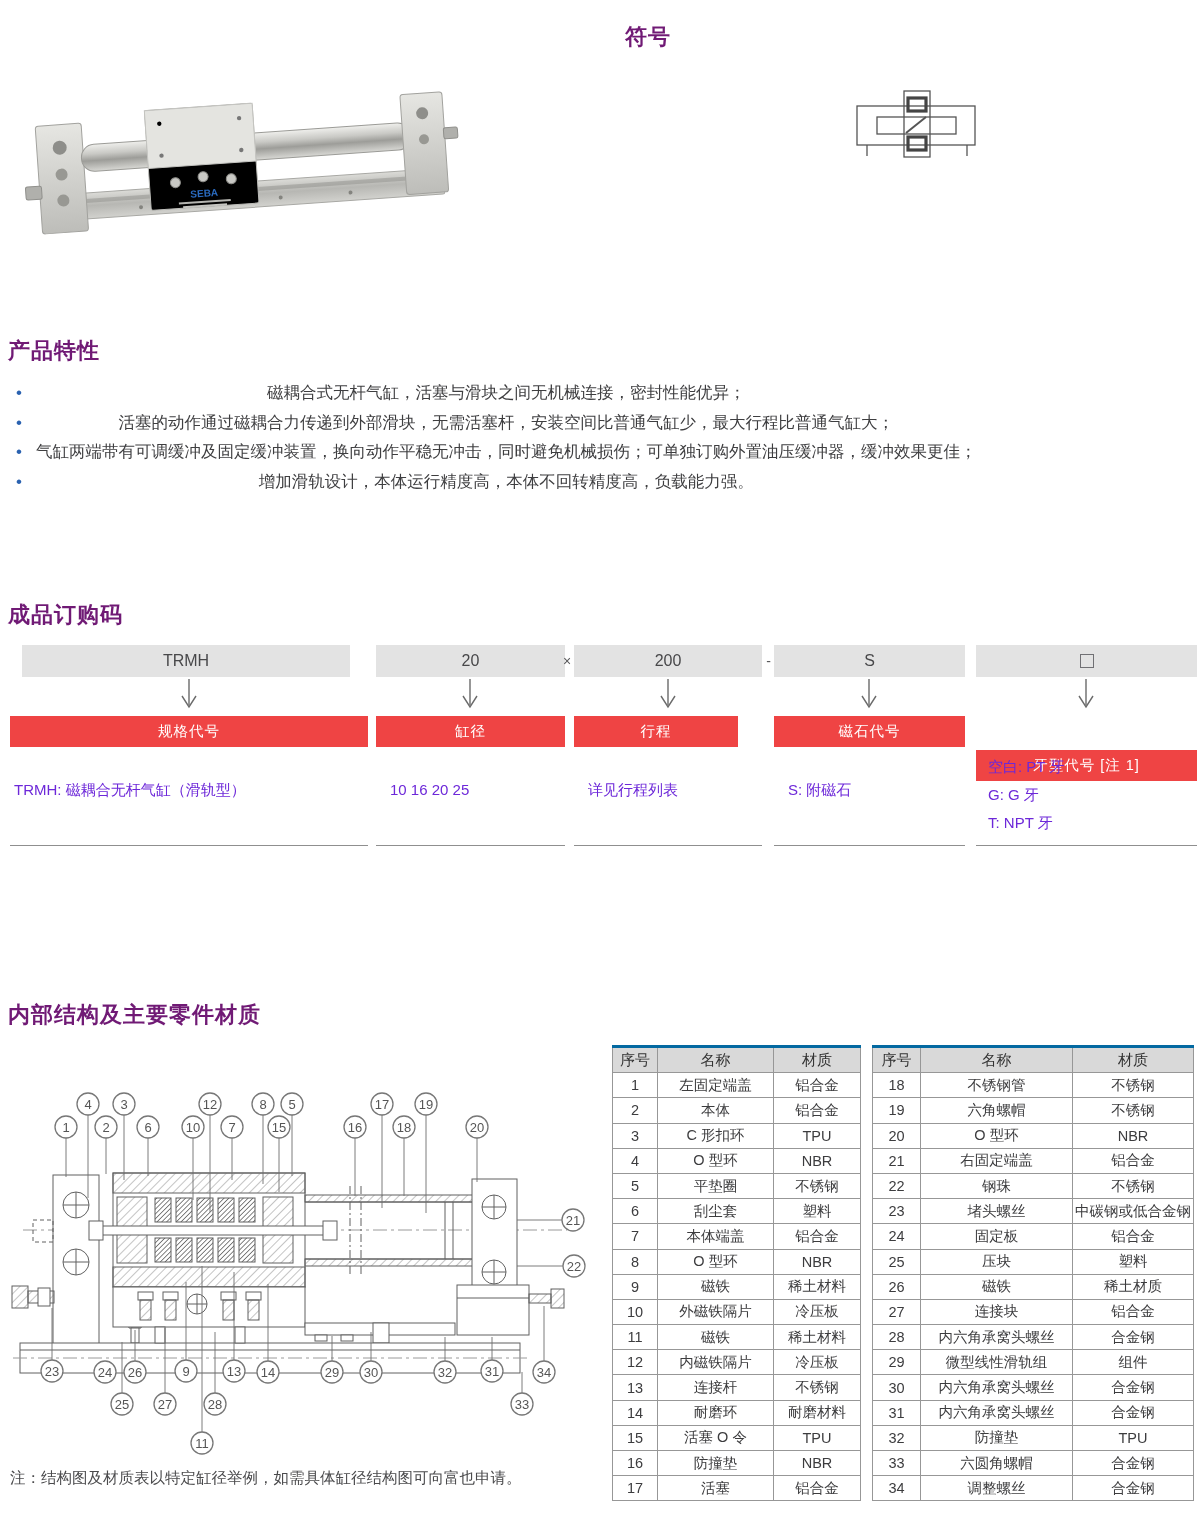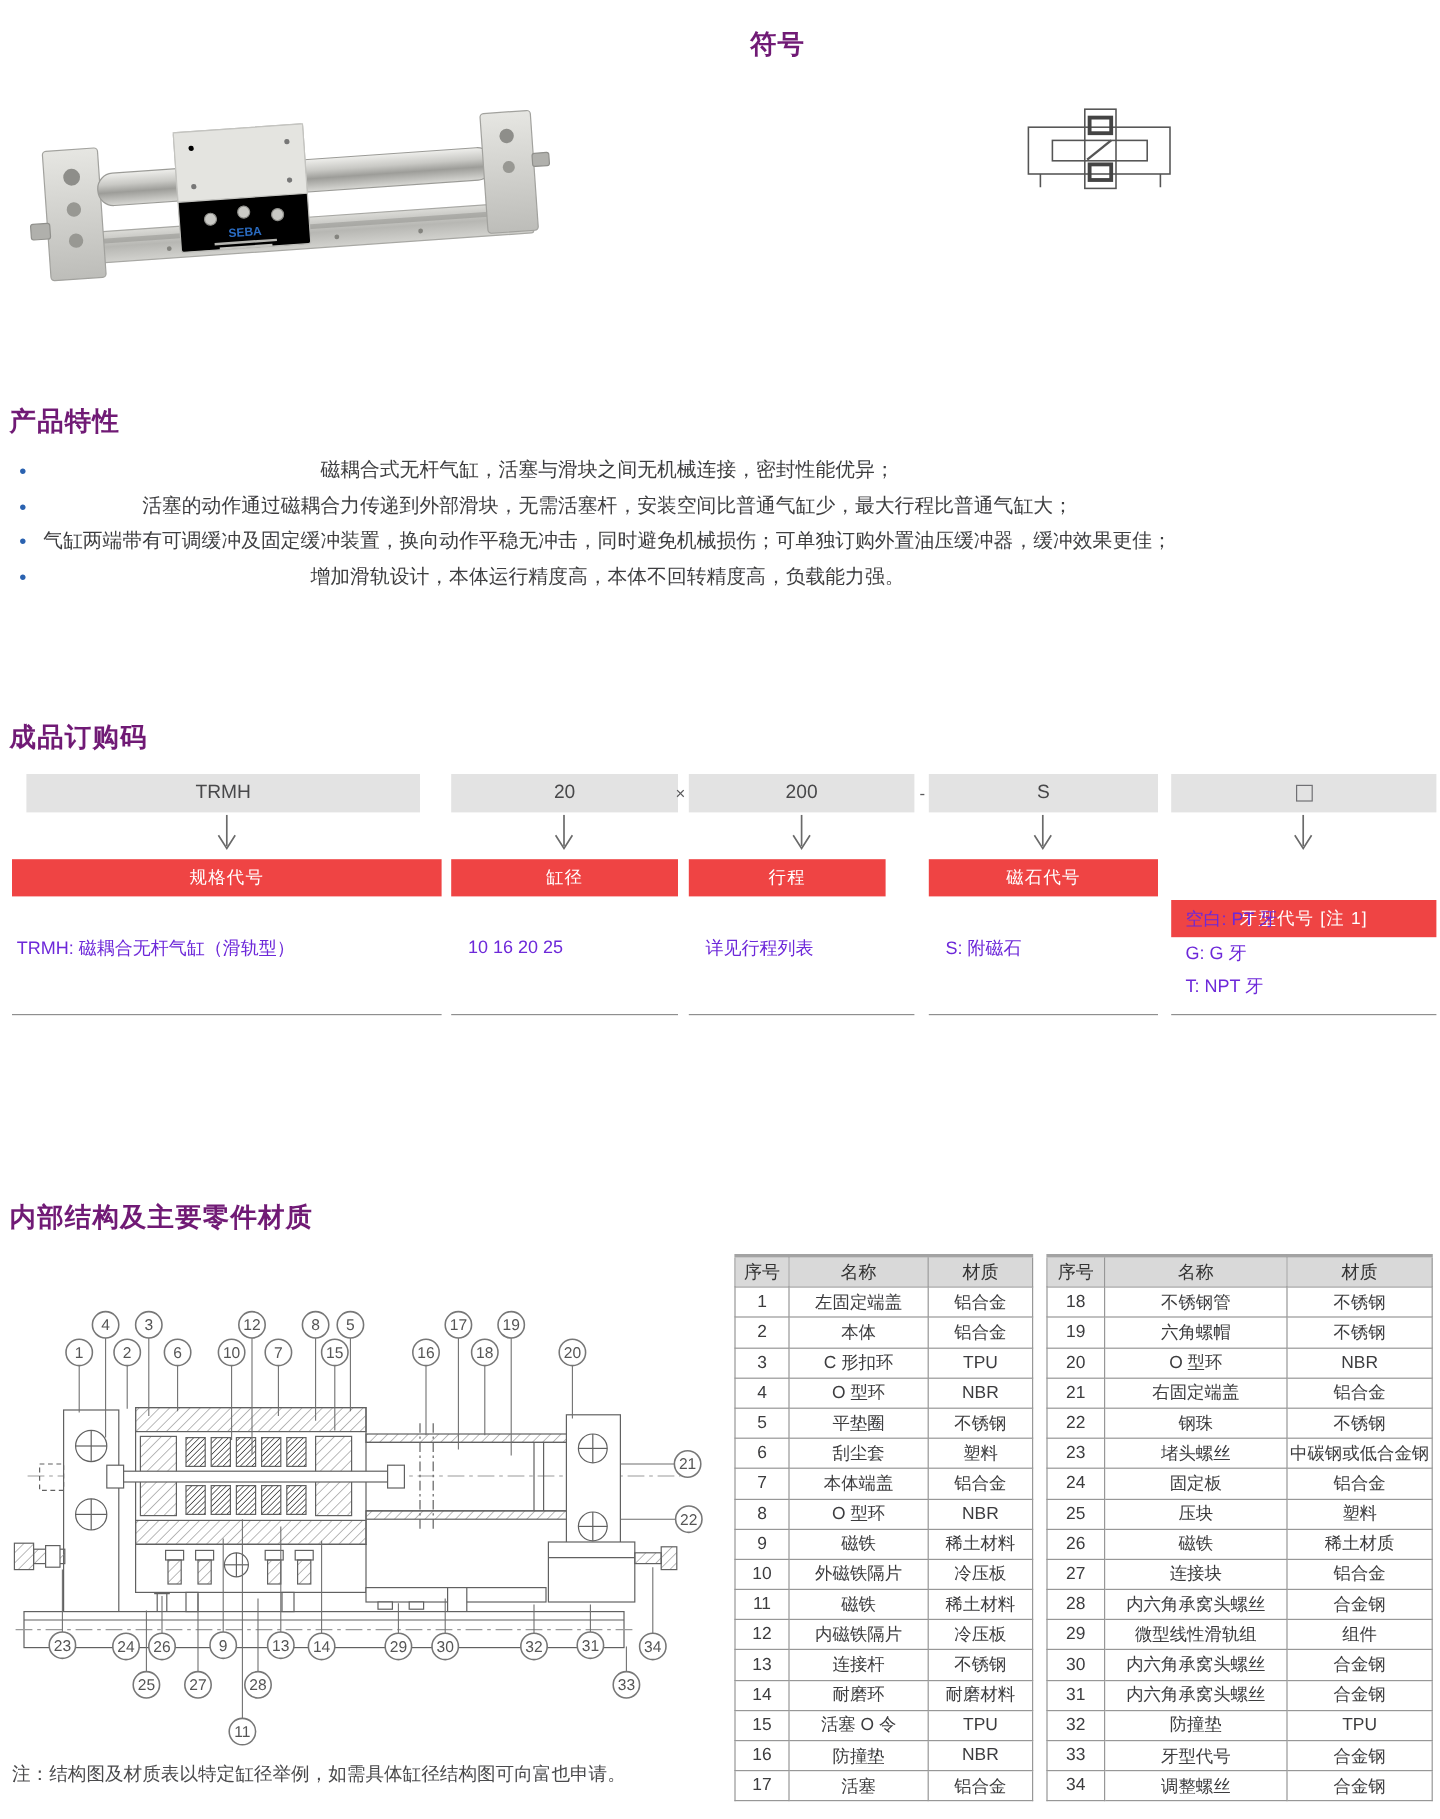"序号" .parts-table { border-top: 3px solid #a3a3a3 -> 3px solid #0369a1 }
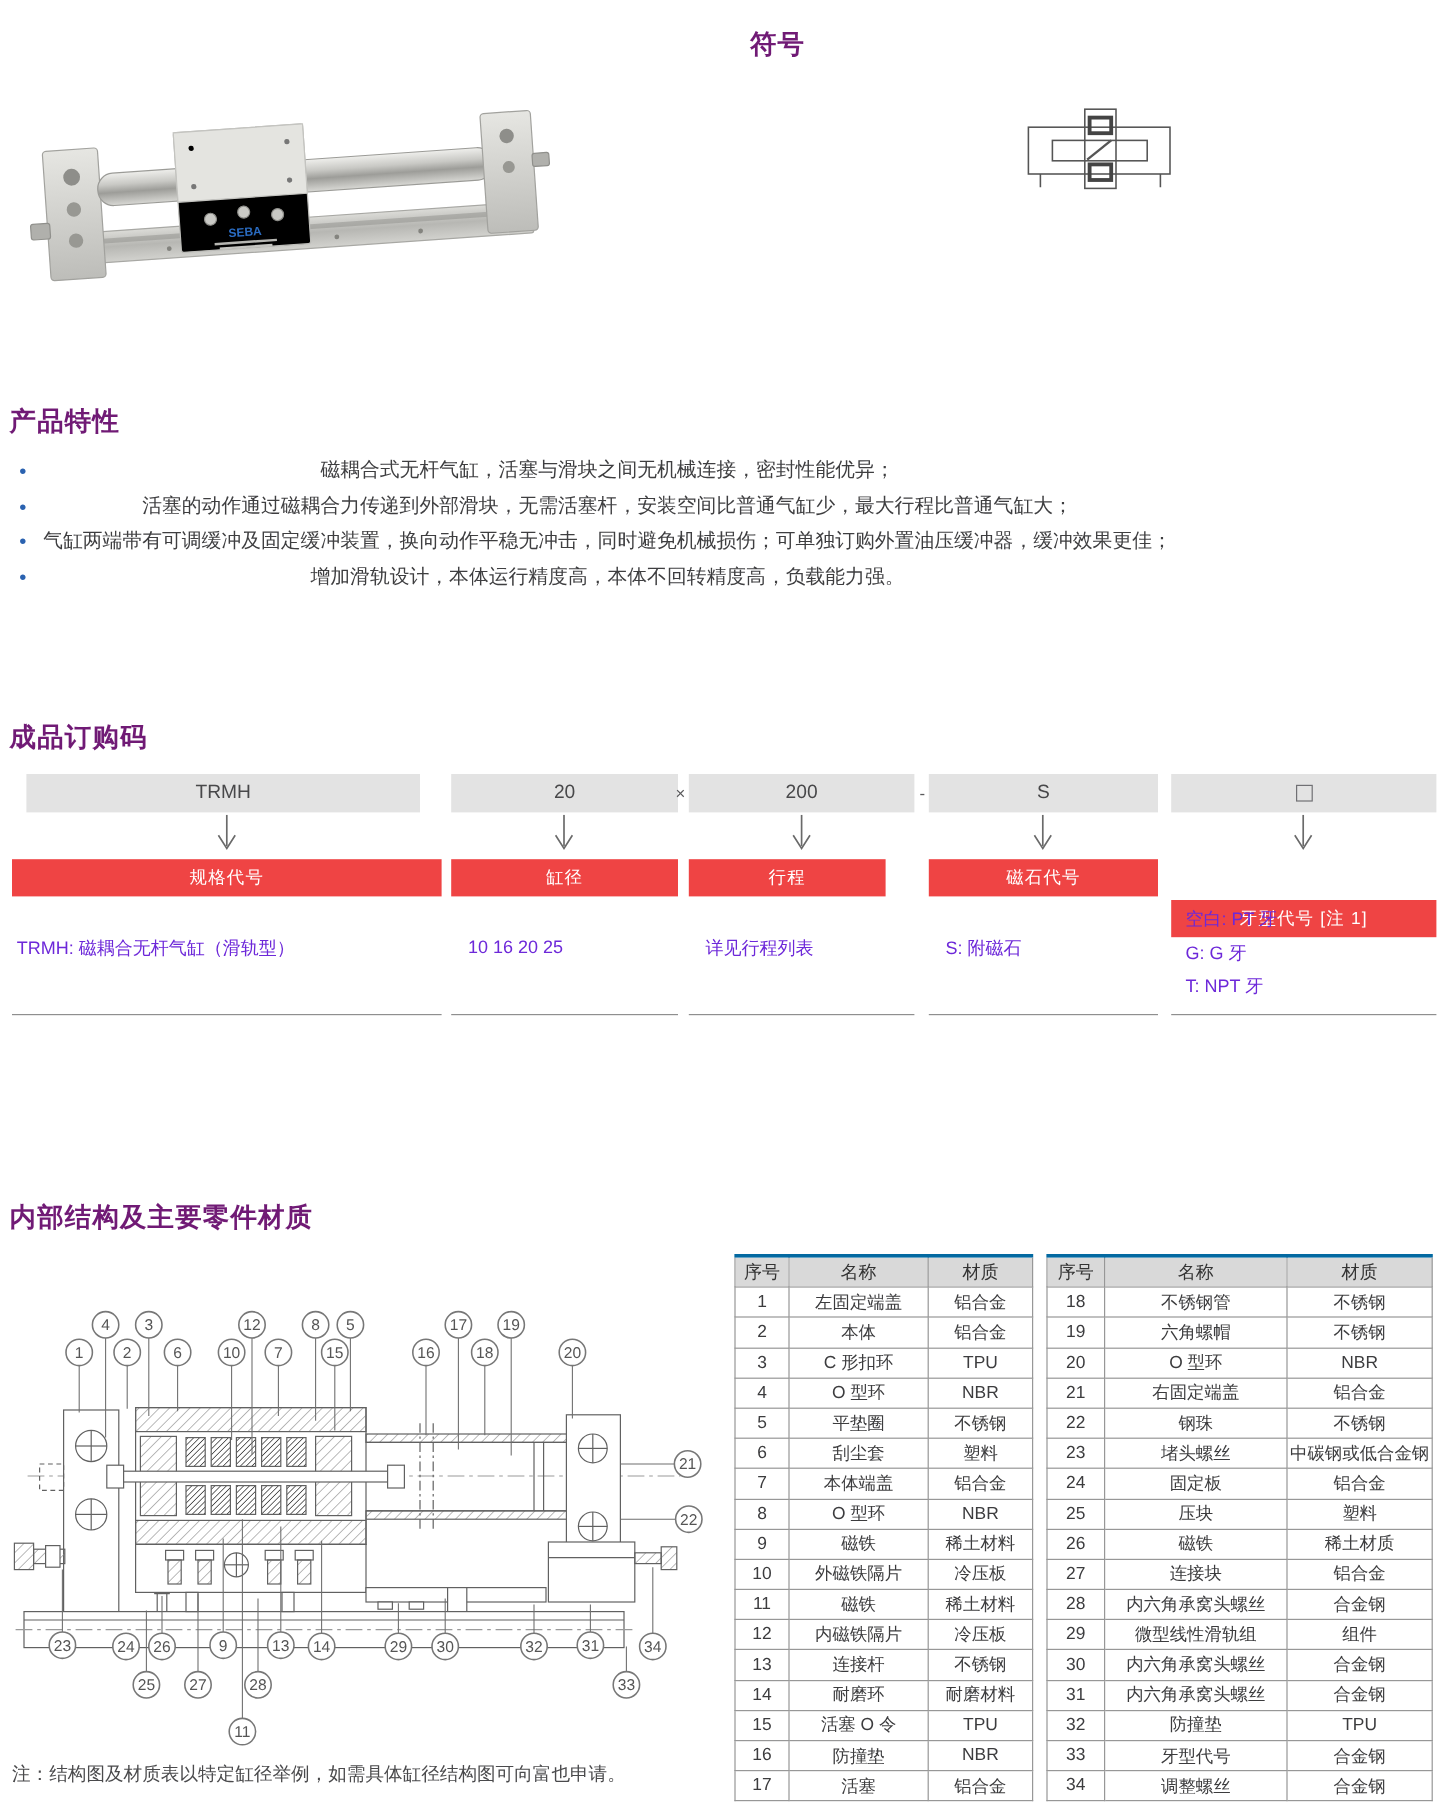"牙型代号" td { text: 牙型代号 -> 六圆角螺帽 }
